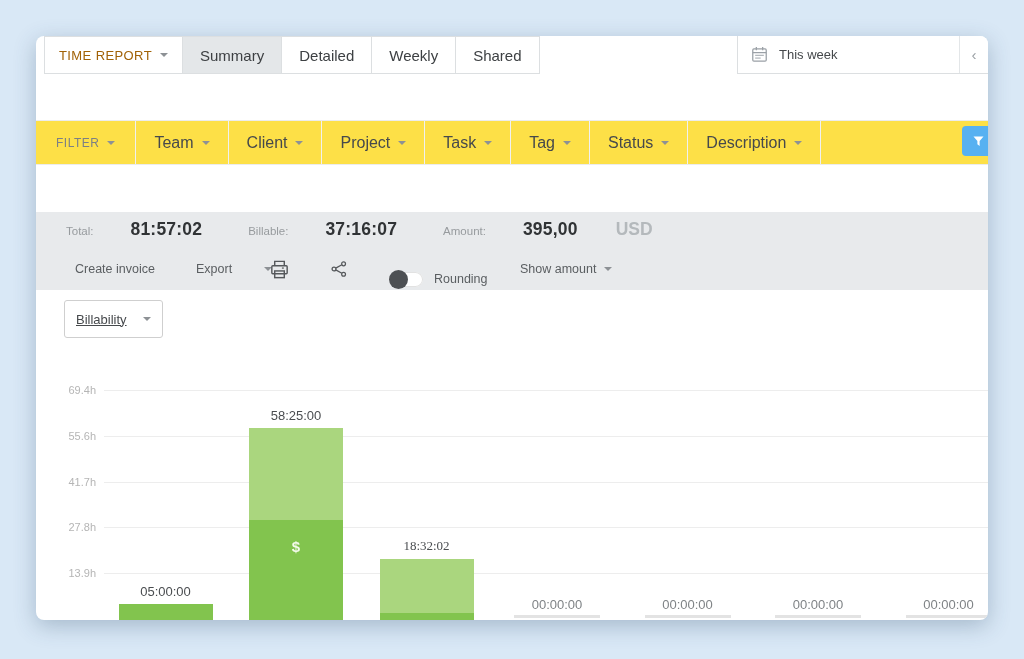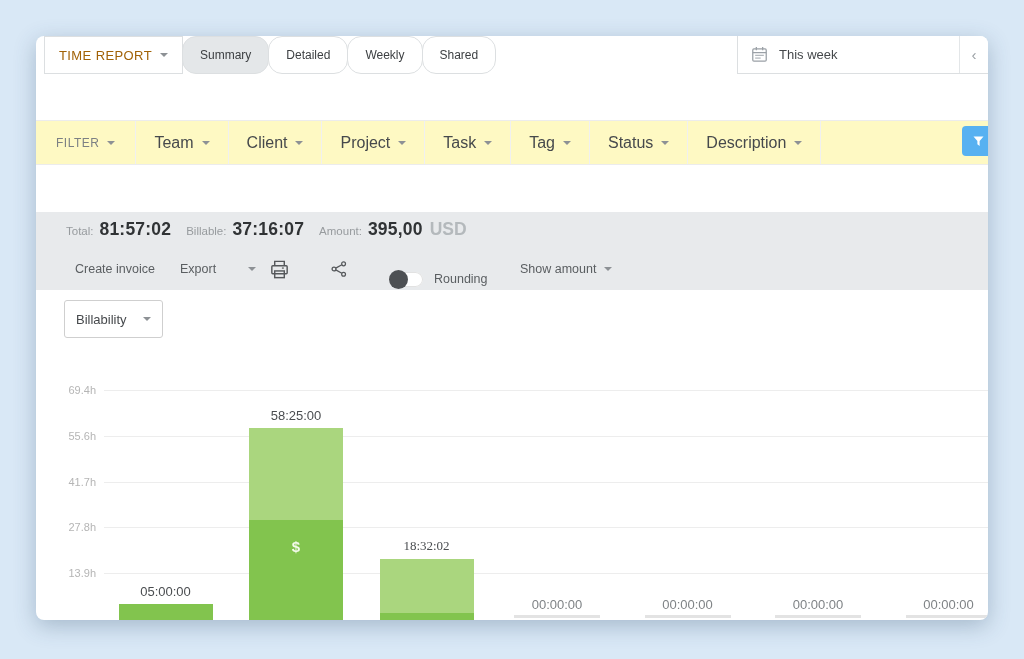"Summary" .tab { border-radius: 14px -> none; font-size: 12px -> 15px }
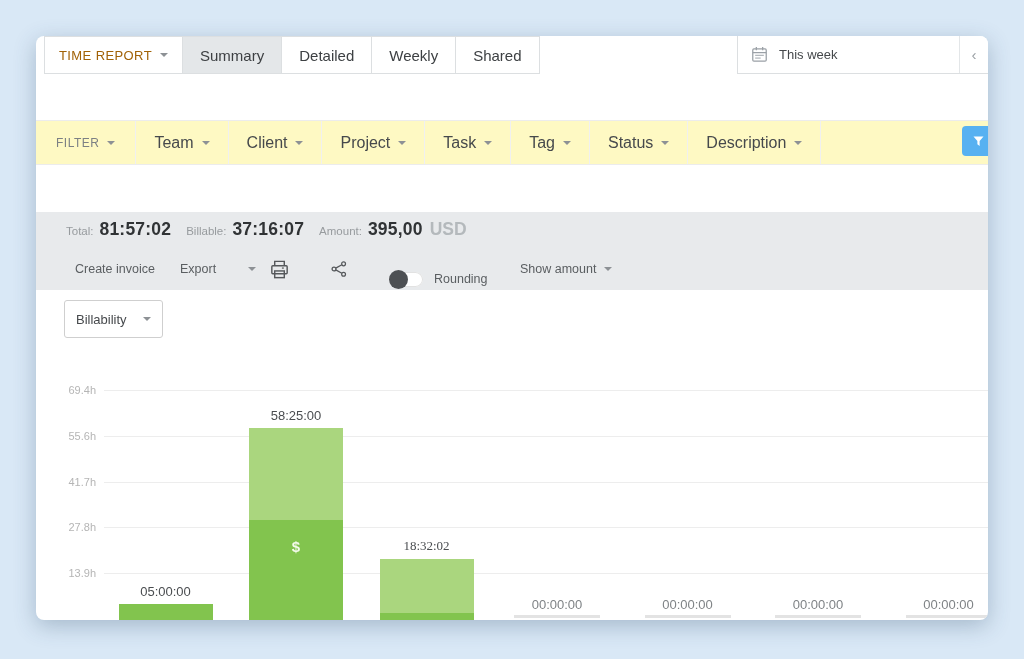"FILTER" .filterrow { background: #fef9c3 -> #fde047 }
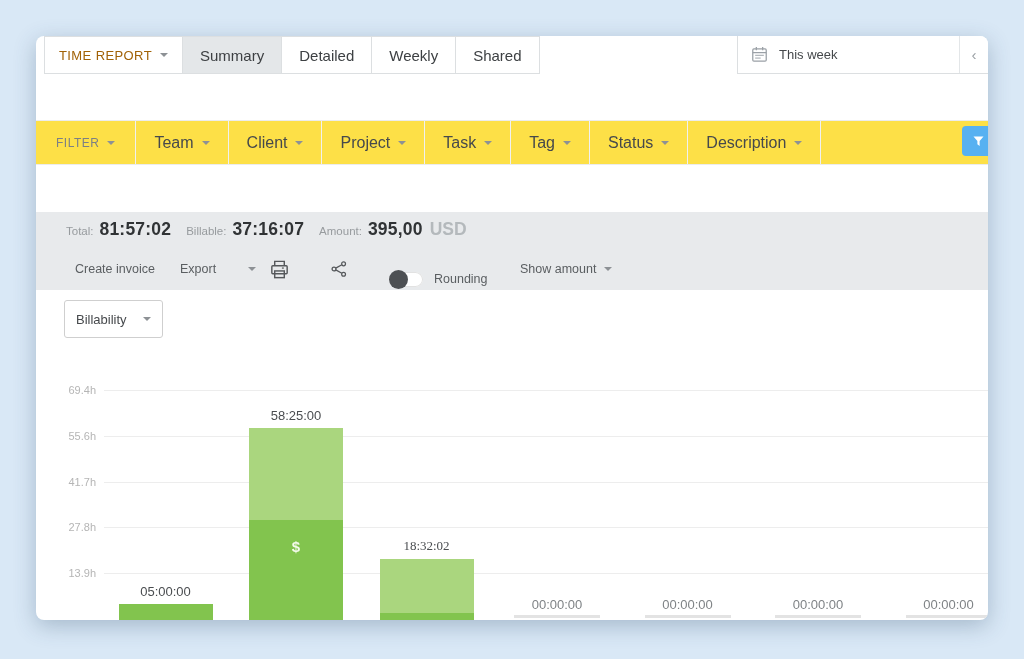"Total:" .totalsrow { gap: none -> 31px }
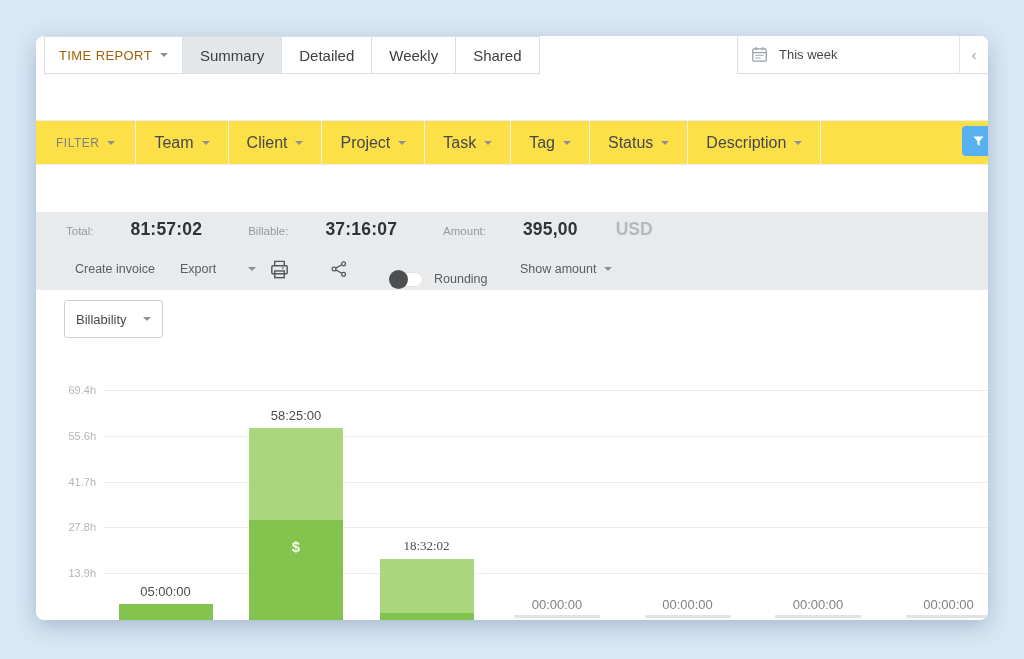"Export" div.aitem { left: 144px -> 160px }
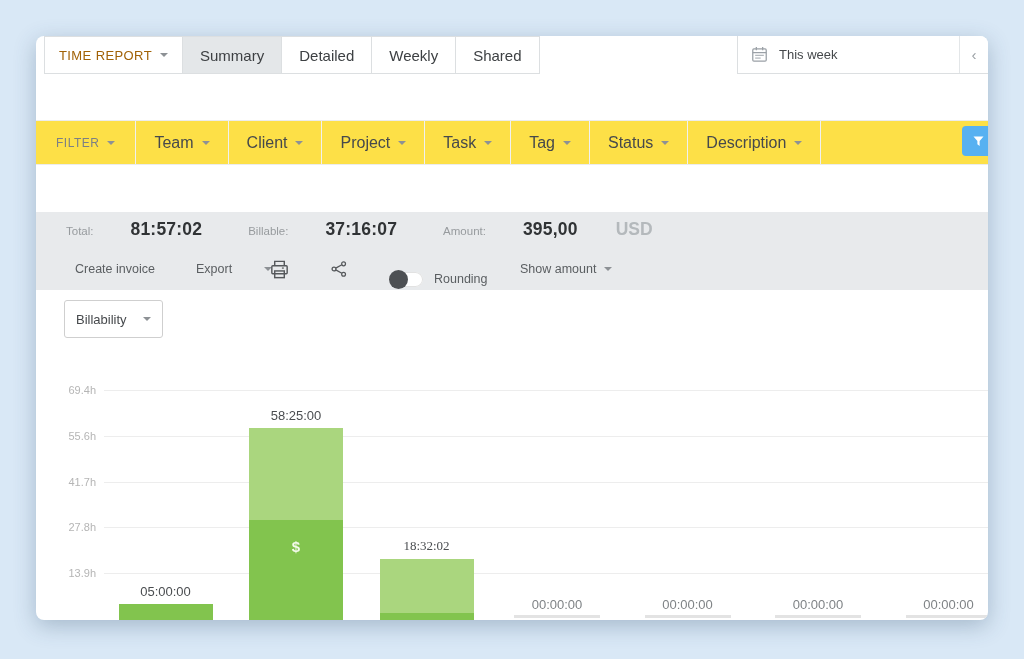"Billability" .groupsel { text-decoration: none -> underline }
